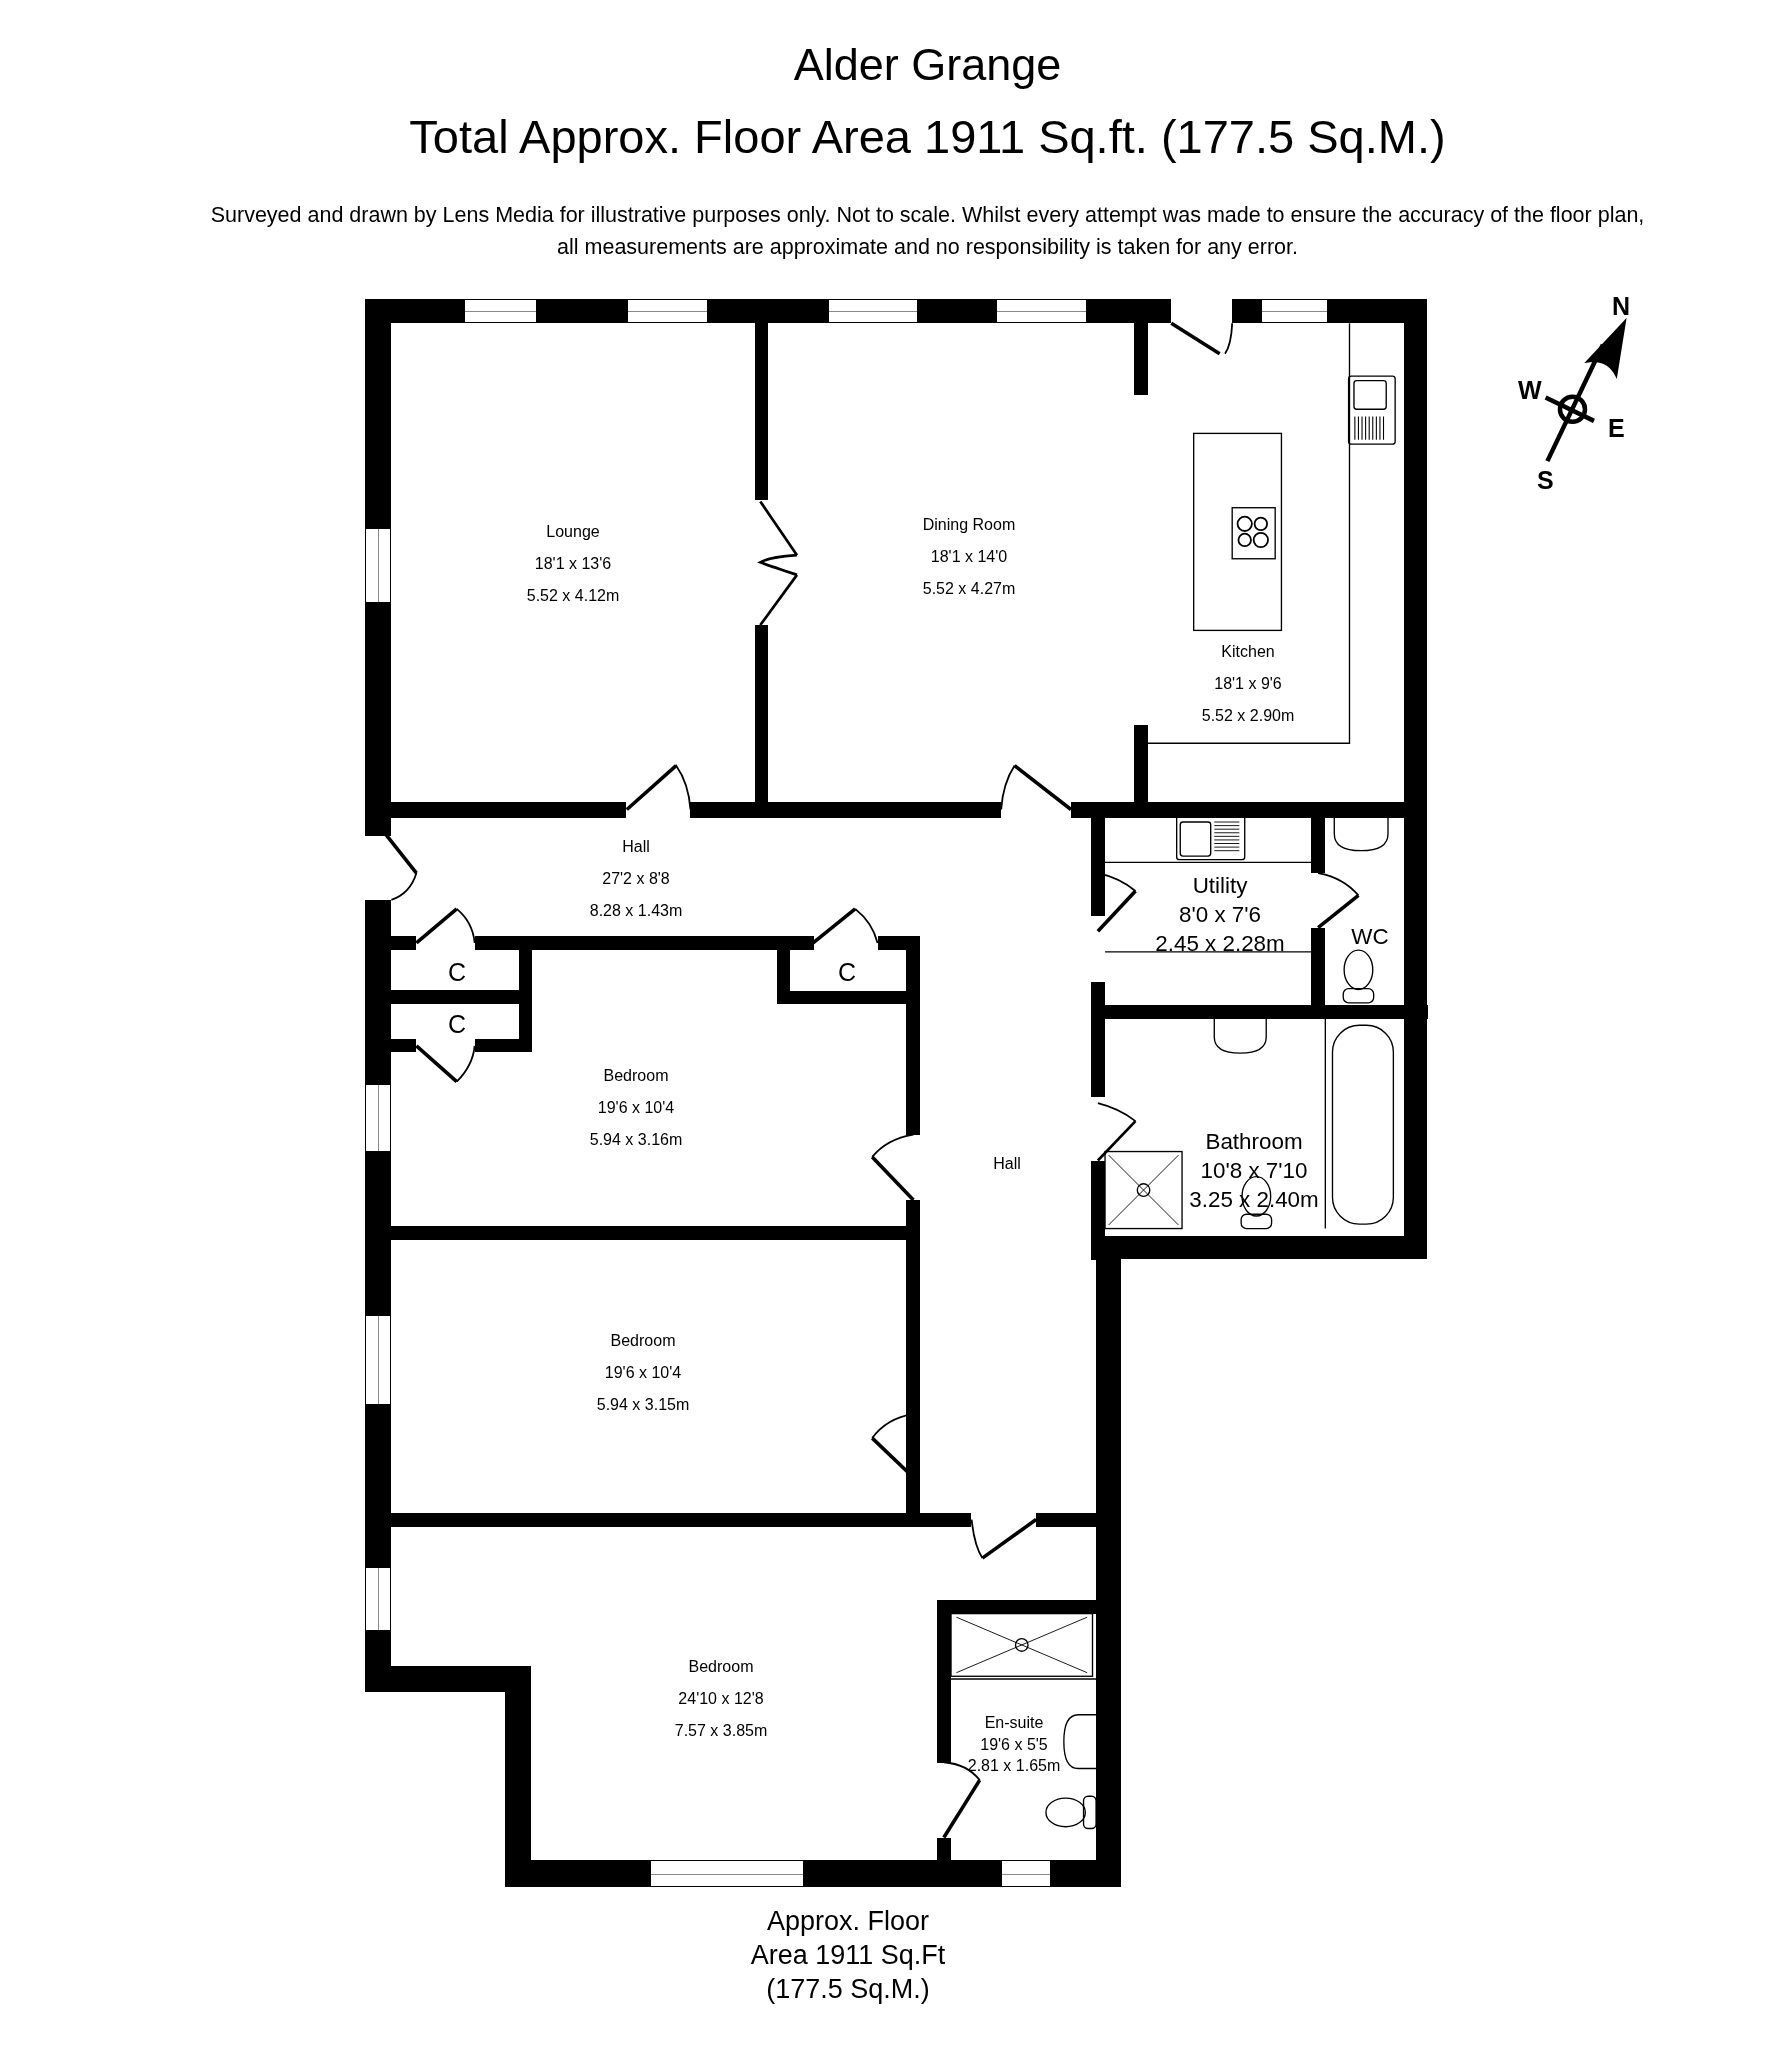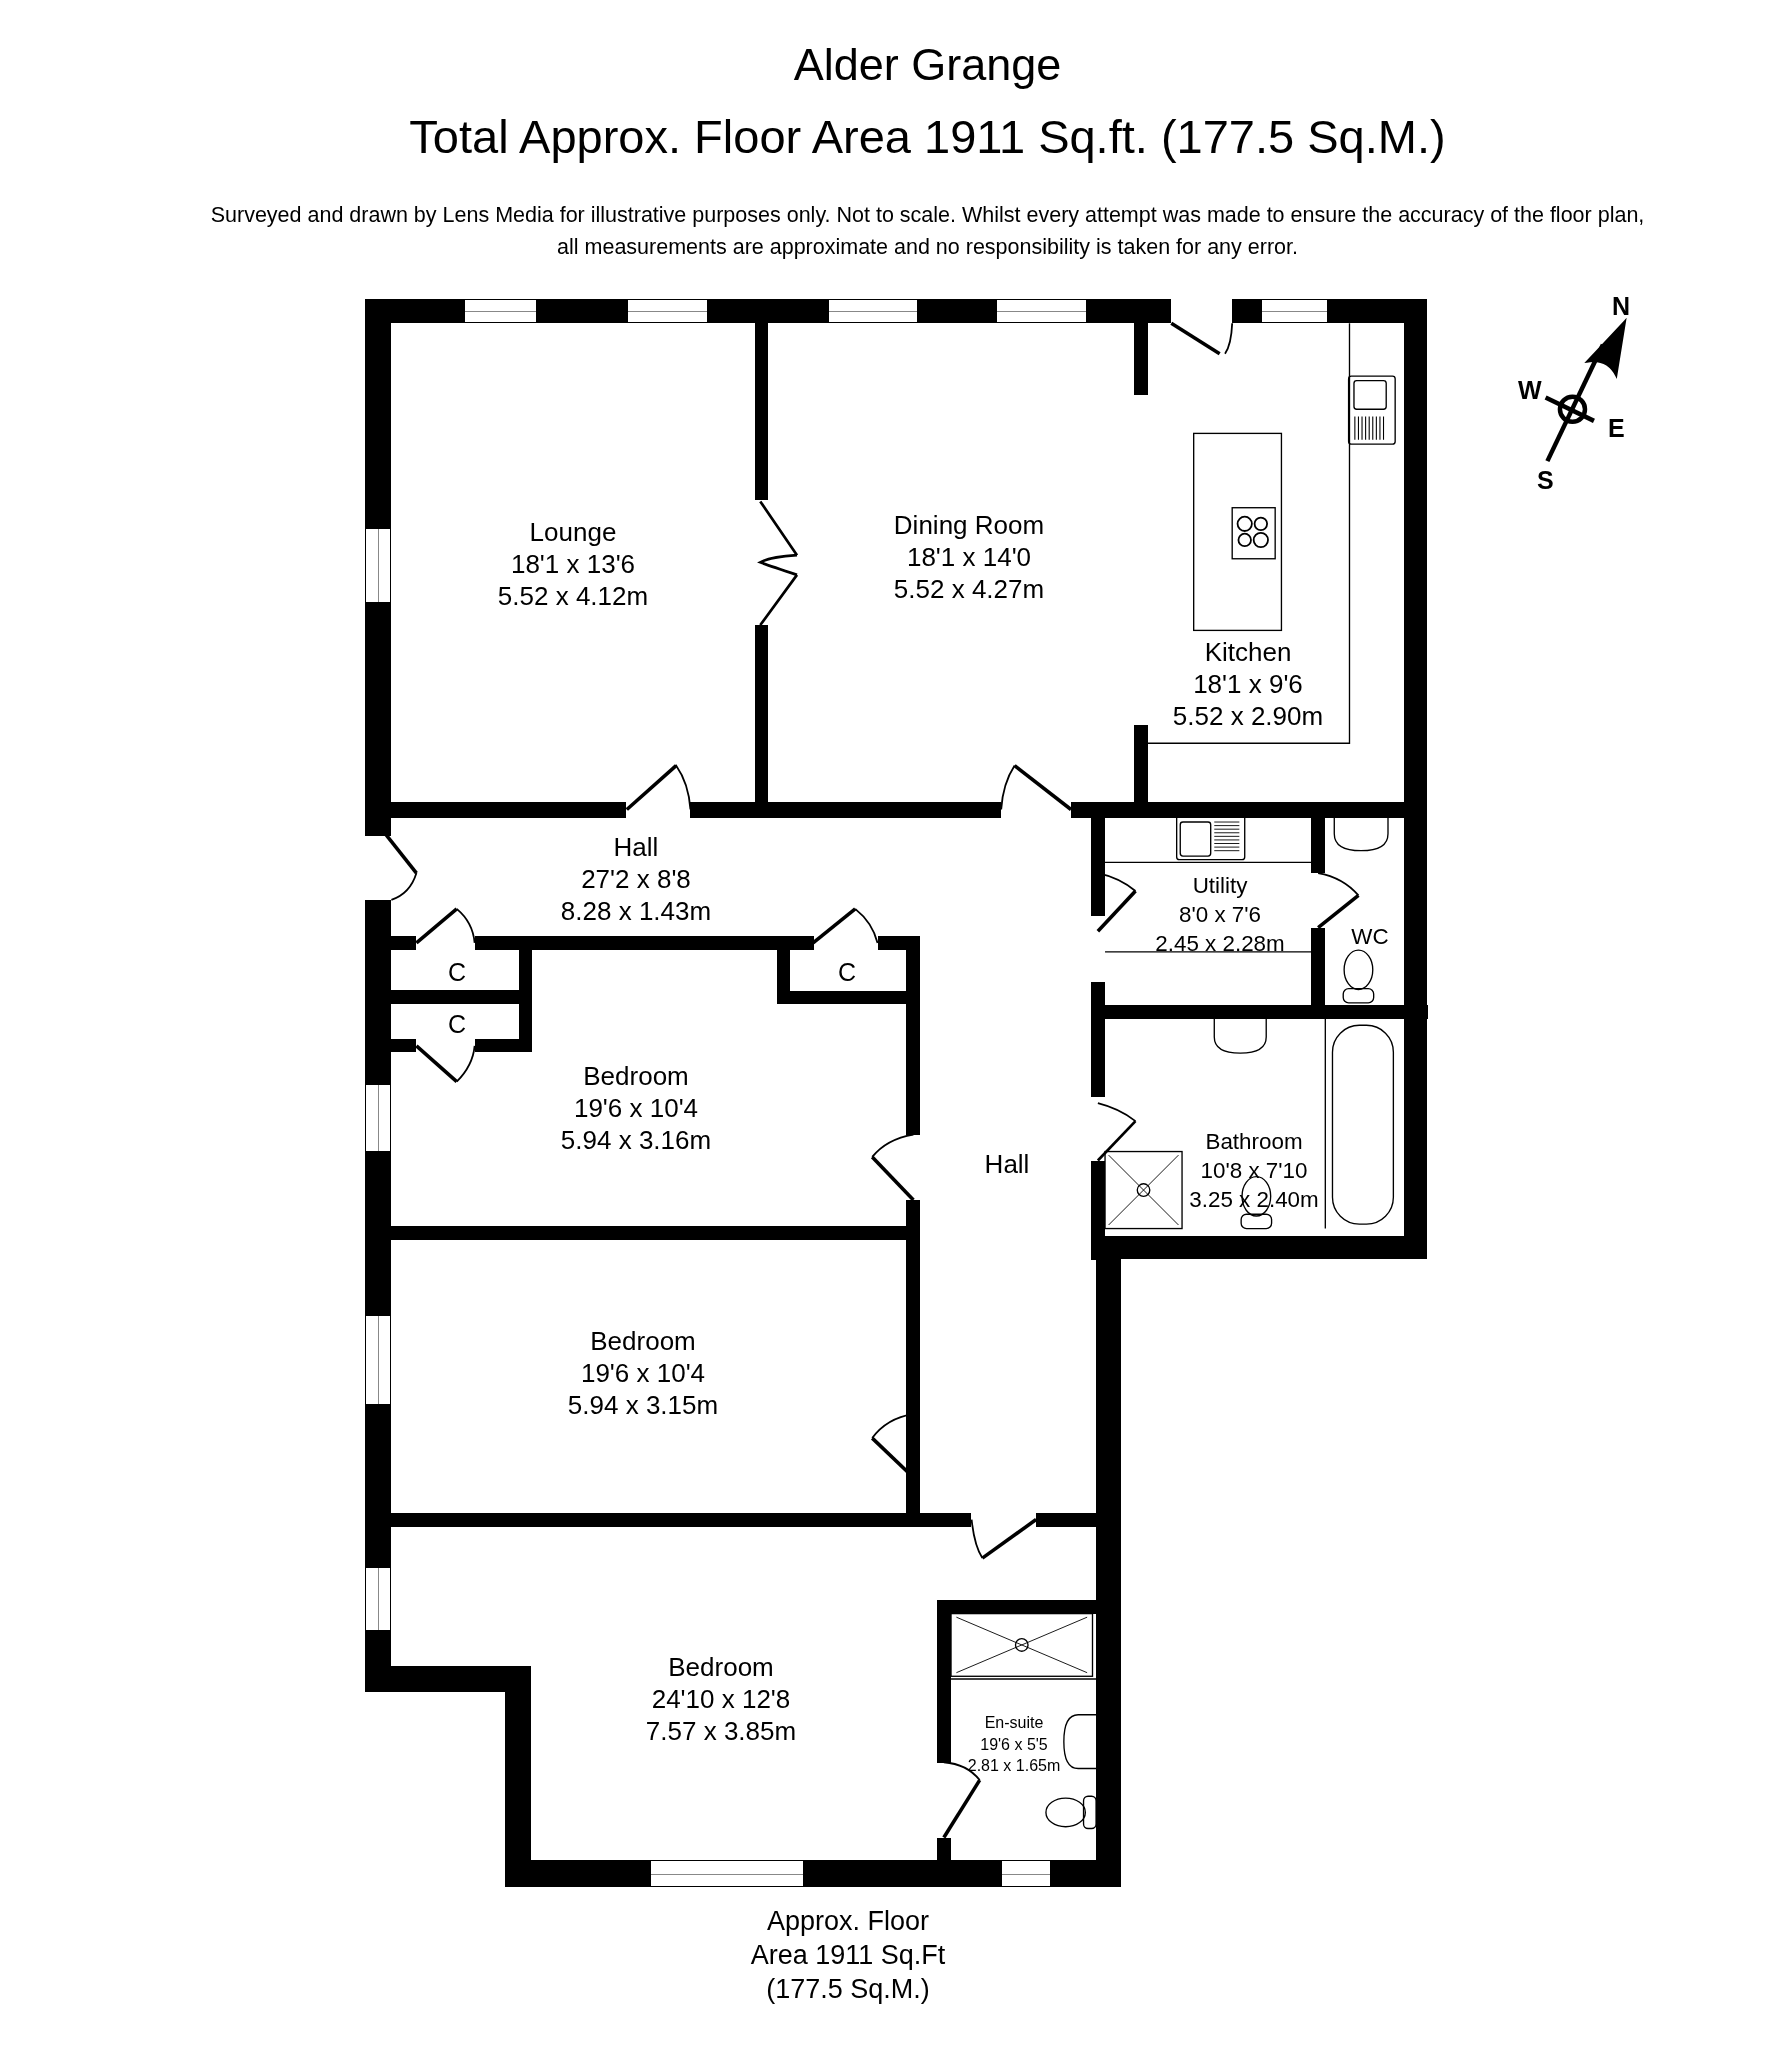"Lounge" .lbl { font-size: 26px -> 16px }
